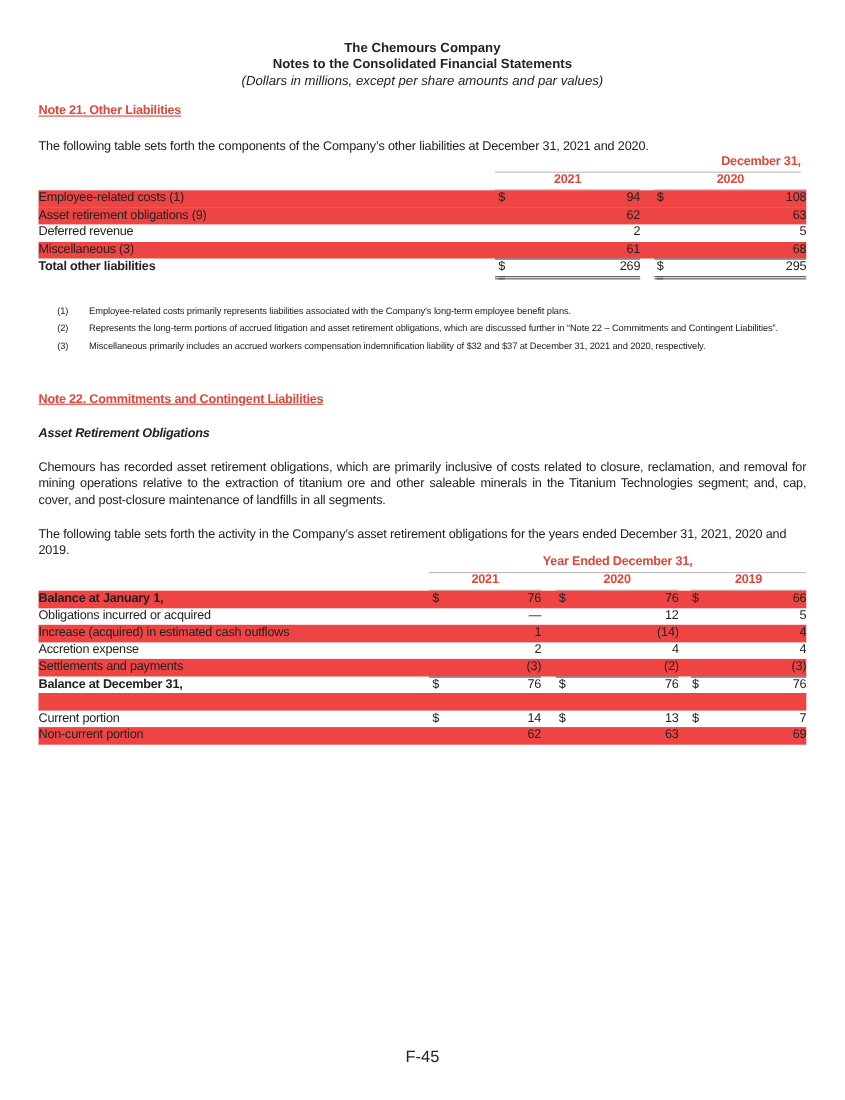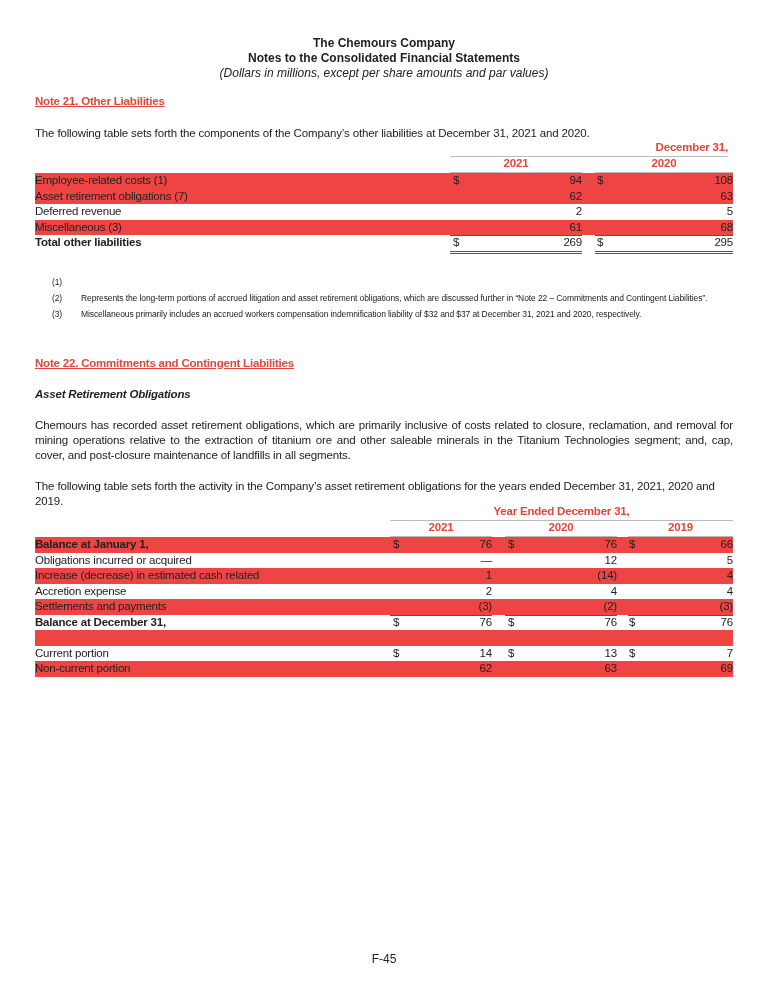"Asset retirement obligations (7)" span.label { text: 7 -> 9 }
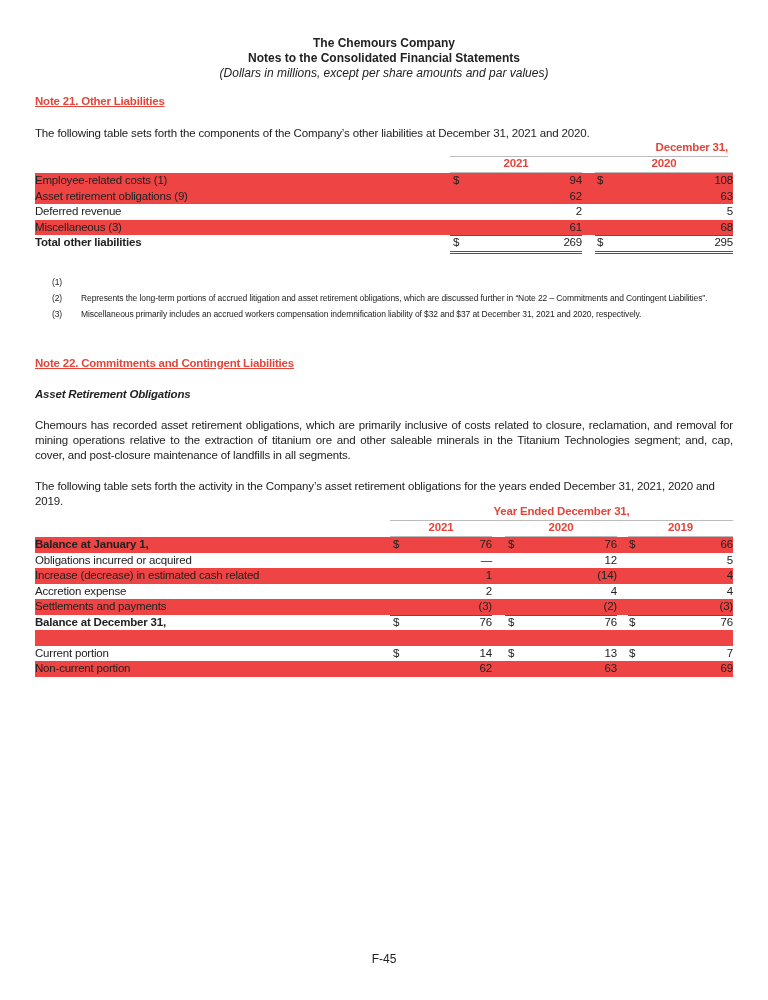"Employee-related costs primarily" span.txt { html: none -> <span>Employee-related costs primarily represents liabilities associated with the Company’s long-term employee benefit plans.</span> }
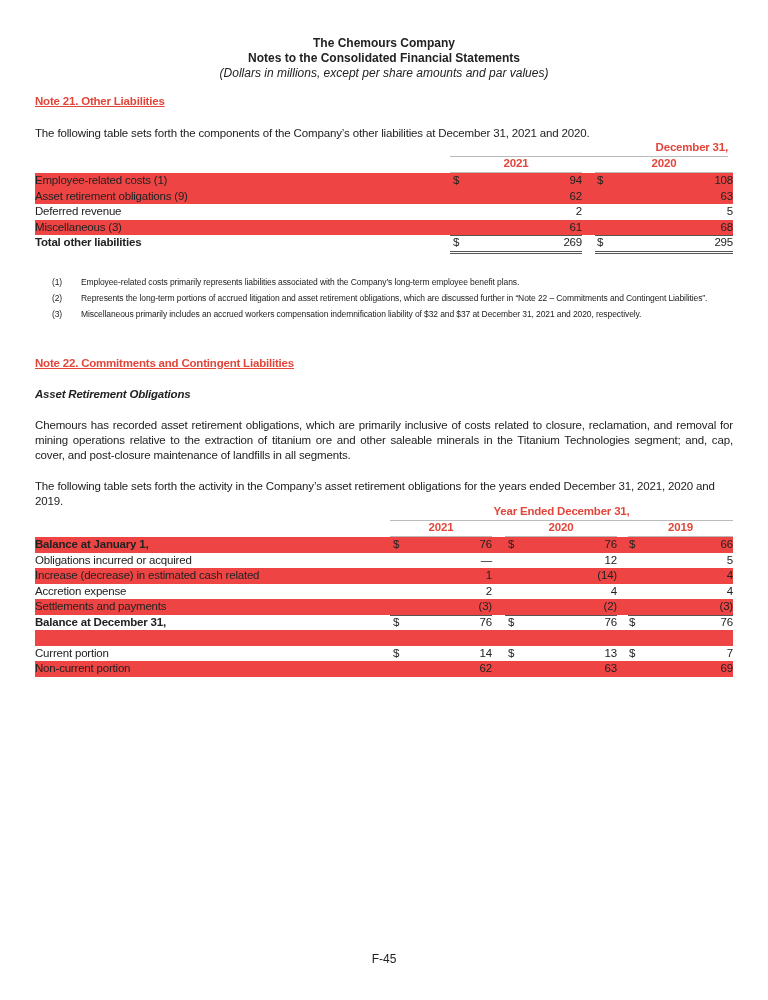"Increase (decrease) in estimated cash" span.label { text: decrease) in estimated cash related -> acquired) in estimated cash outflows }
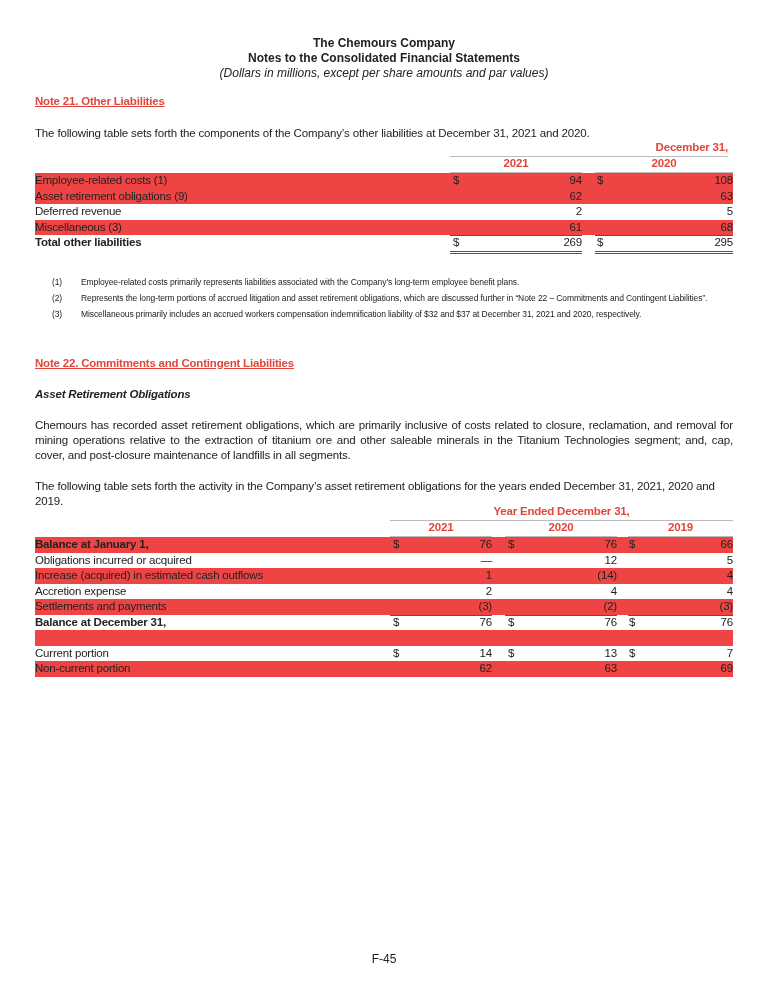"F-45" .page-num { font-size: 12px -> 15px }
